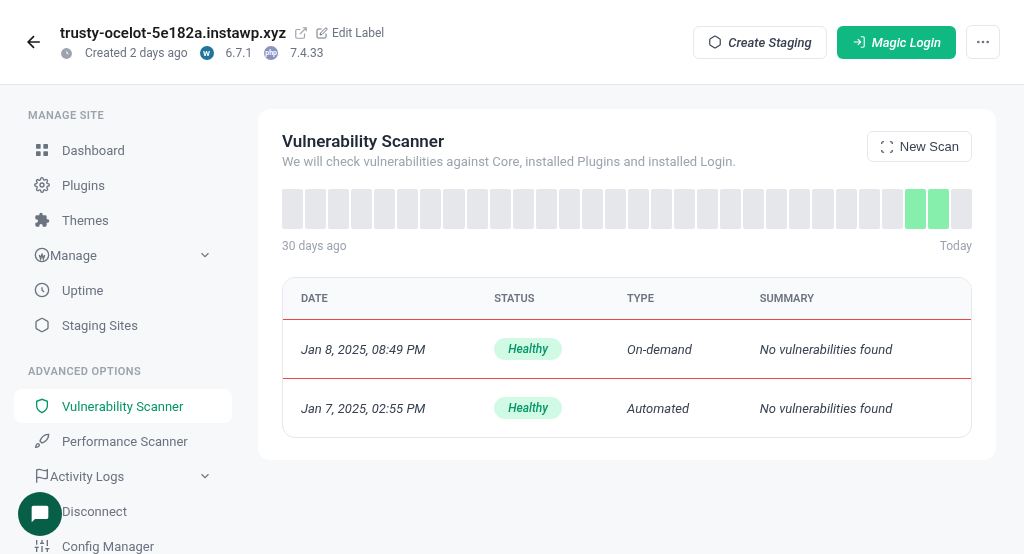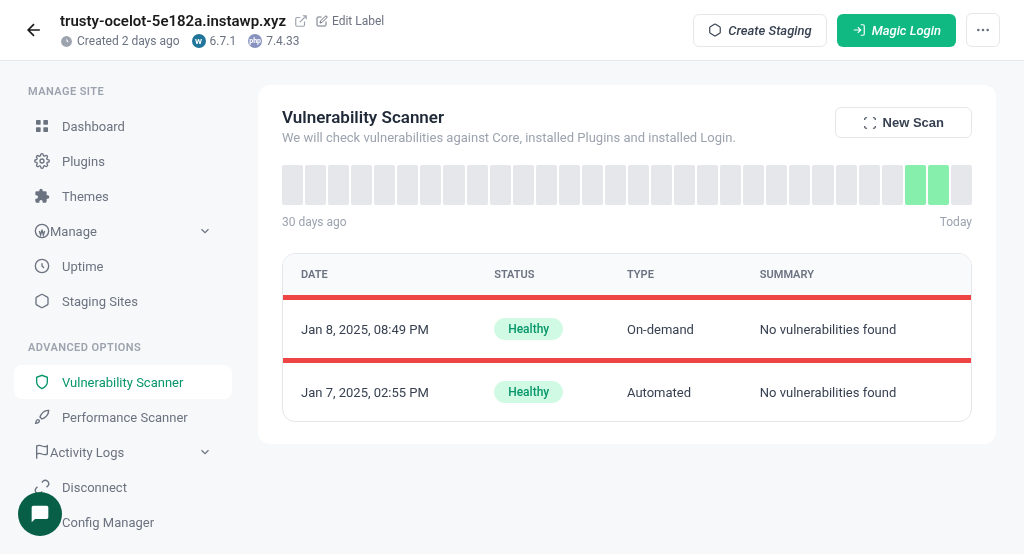"trusty-ocelot-5e182a.instawp.xyz" .header { padding: 12px 24px -> 24px 24px }
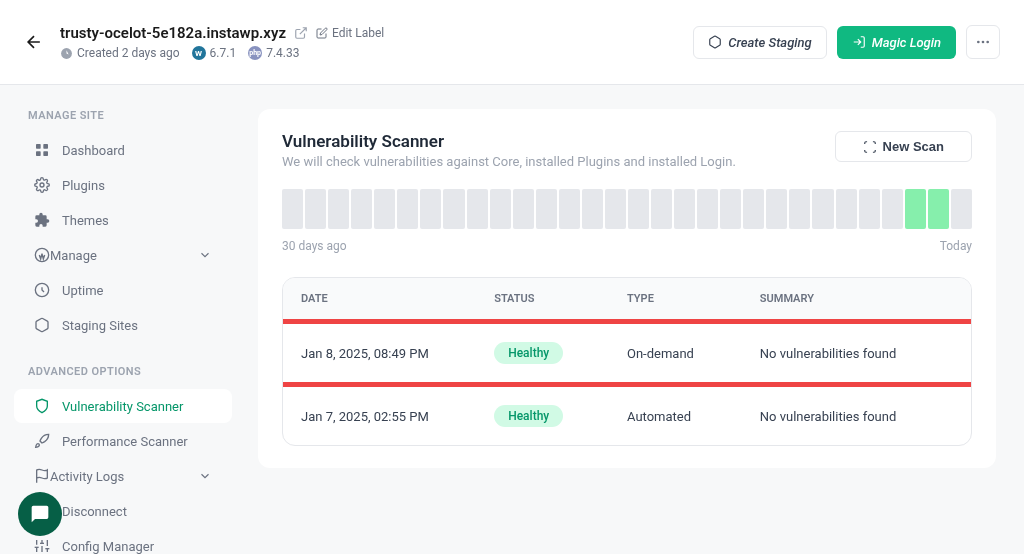"Created 2 days ago" .meta-item { gap: 4px -> 12px }
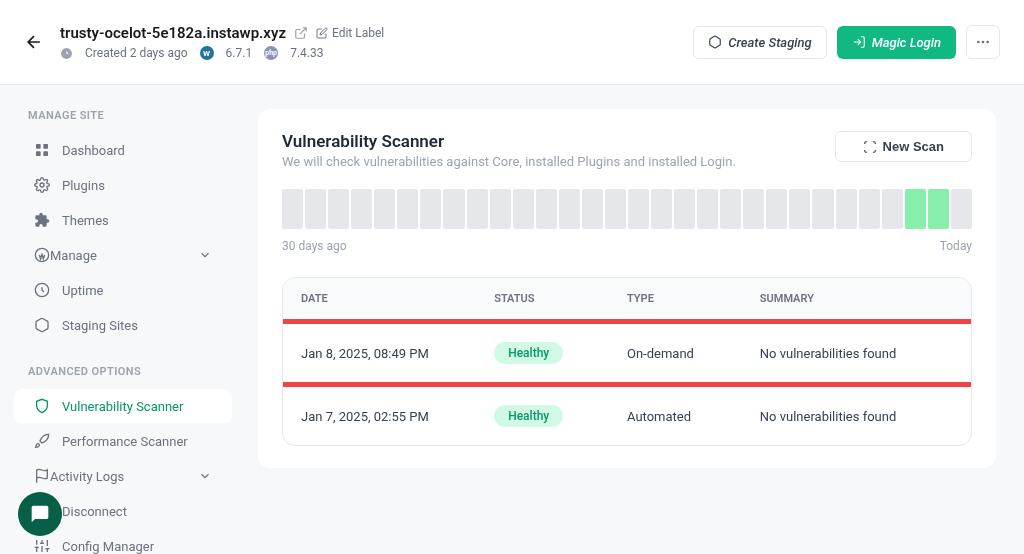"New Scan" .new-scan-btn { font-weight: bold -> none; padding: 7px 27px -> 7px 12px }
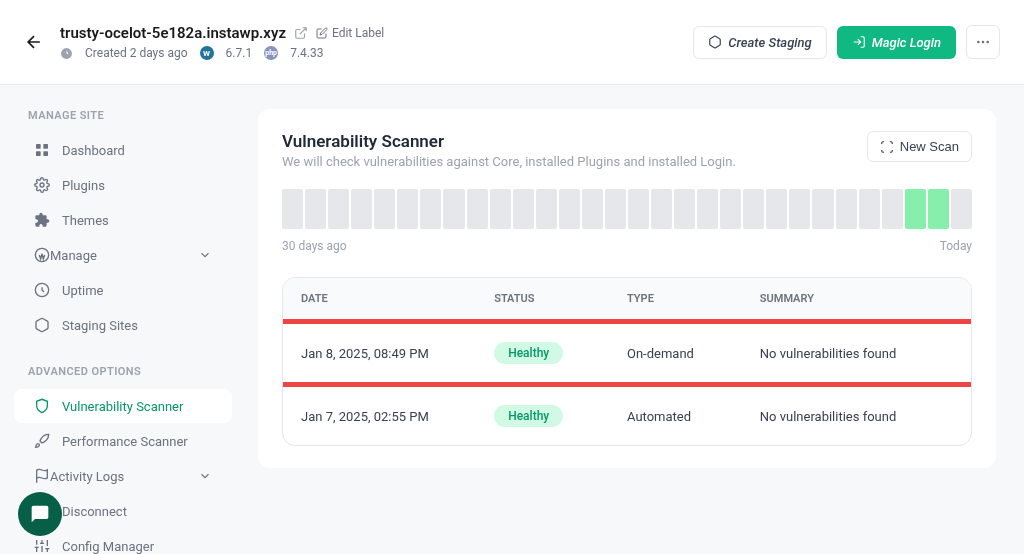"Jan 8, 2025, 08:49 PM" .table-row { border-top: 5px solid #ef4444 -> 1px solid #ef4444; font-style: none -> italic }
